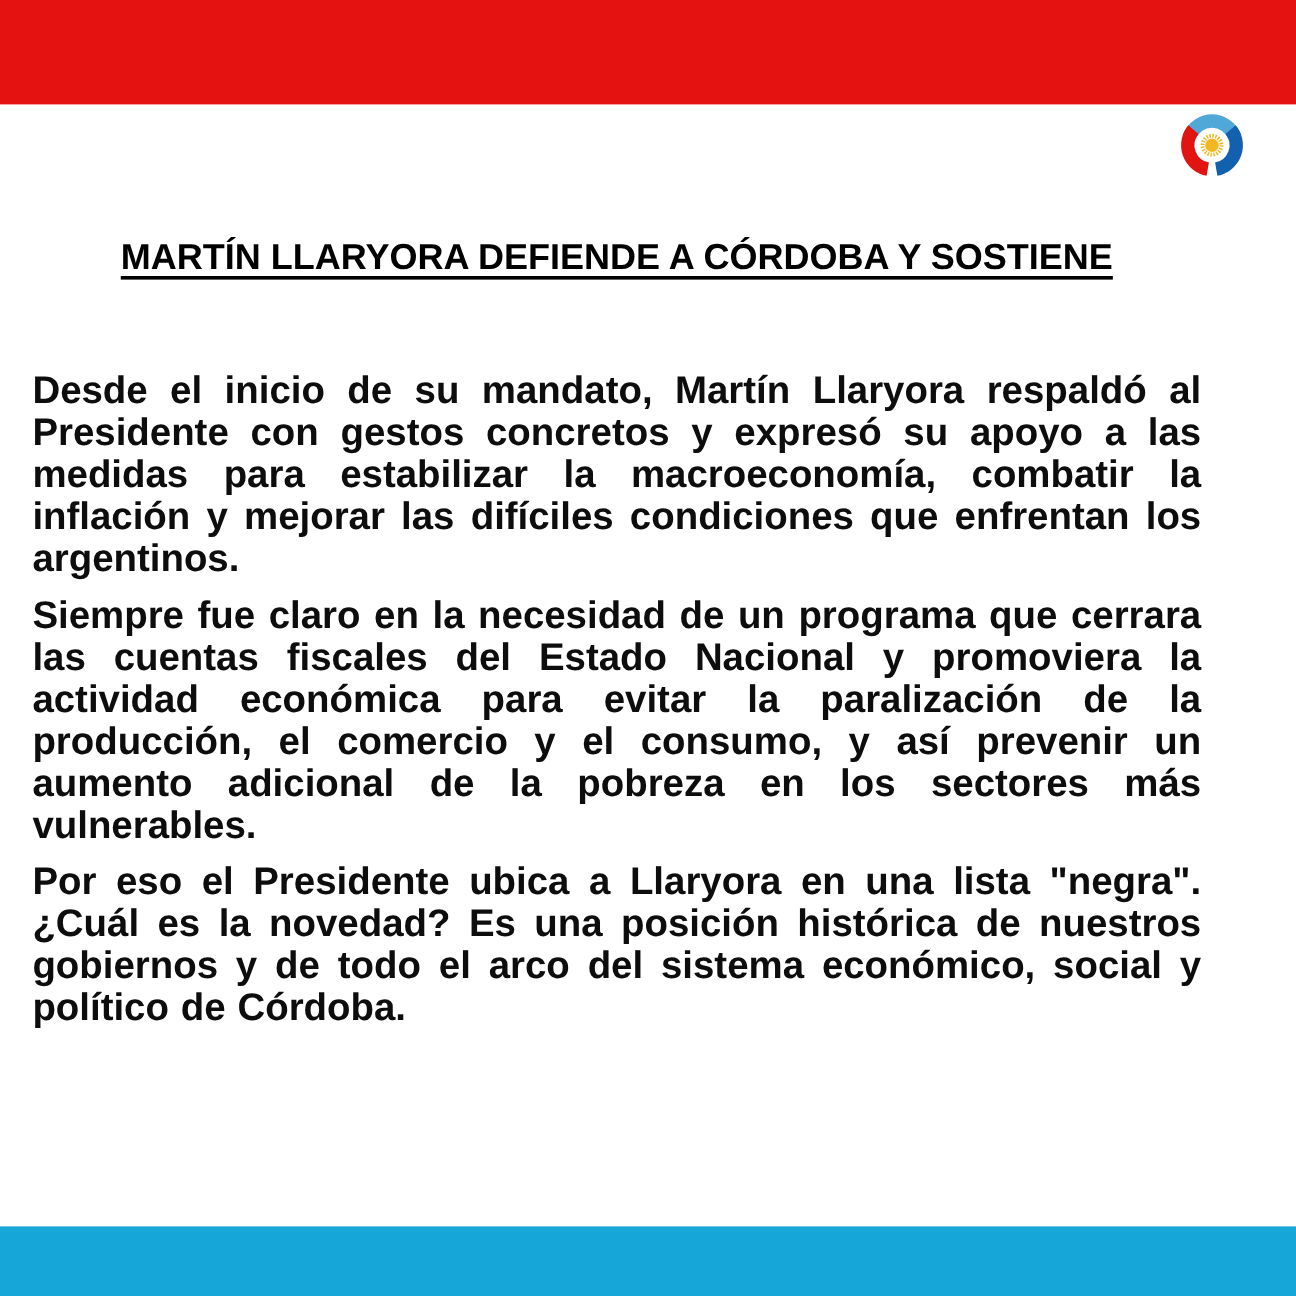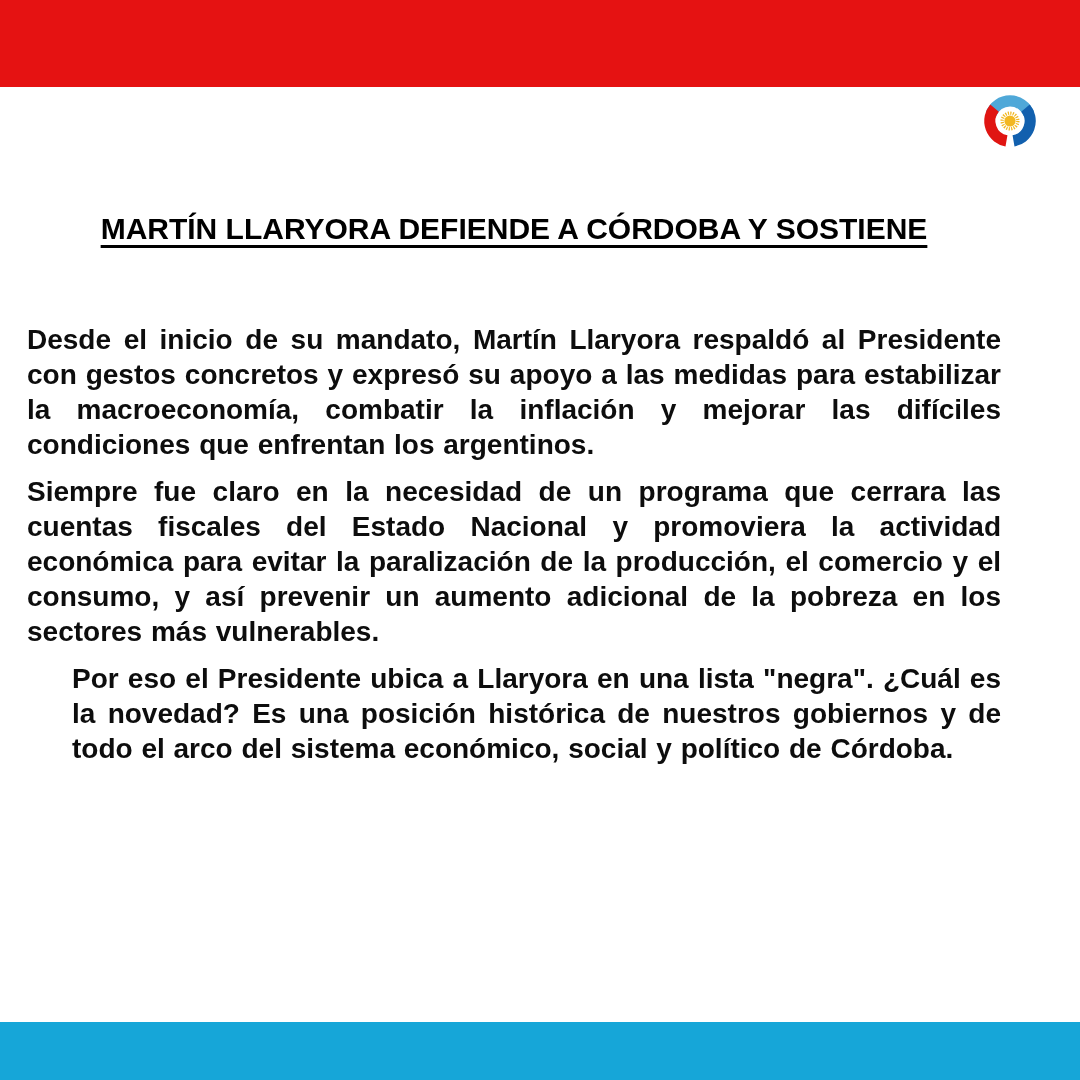"MARTÍN LLARYORA DEFIENDE A CÓRDOBA" .article { top: 101px -> 87px }
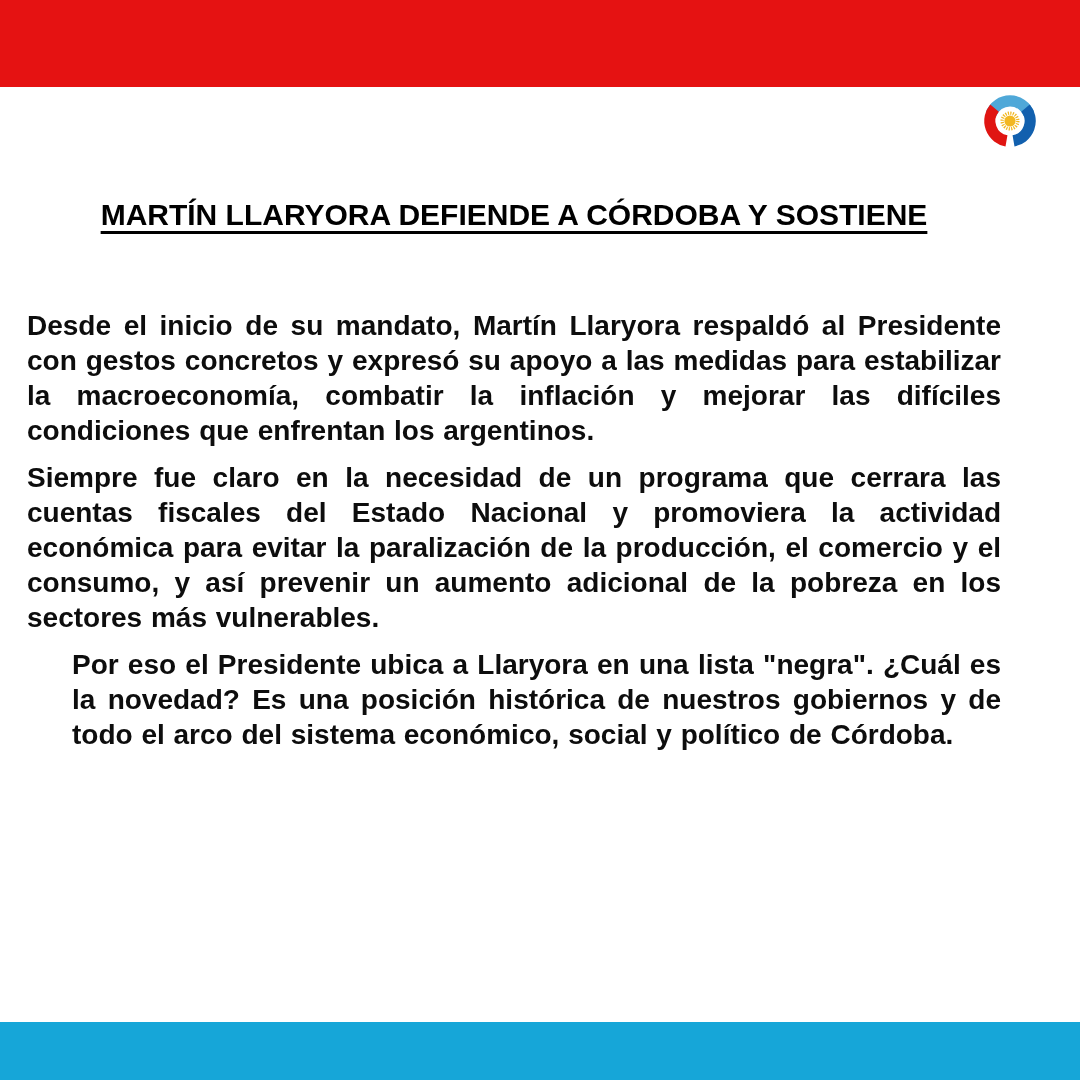"Desde el inicio de su" .body-text p { font-size: 28px -> 32px }
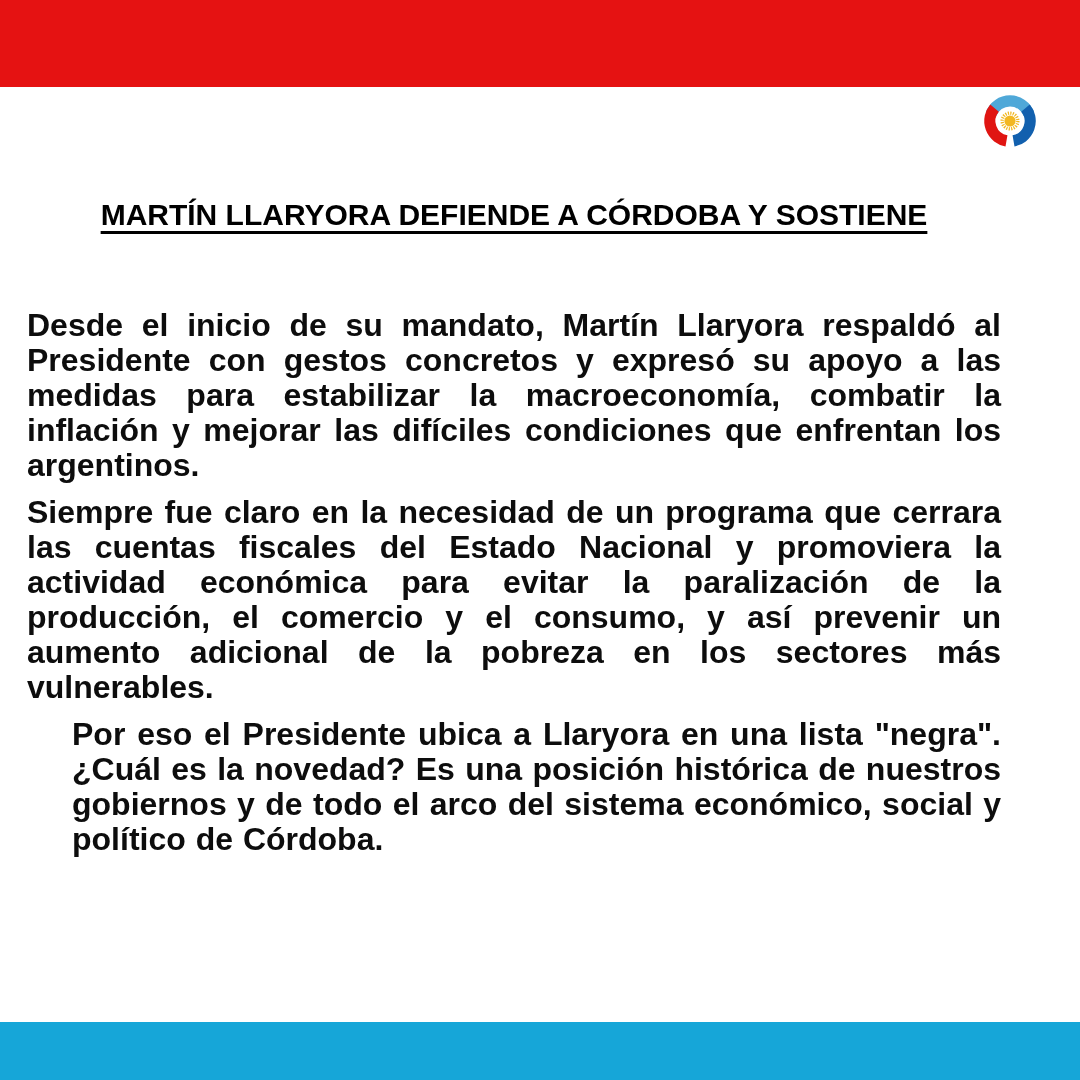"Por eso el Presidente ubica" .body-text p:last-child { margin-left: 45px -> none }
